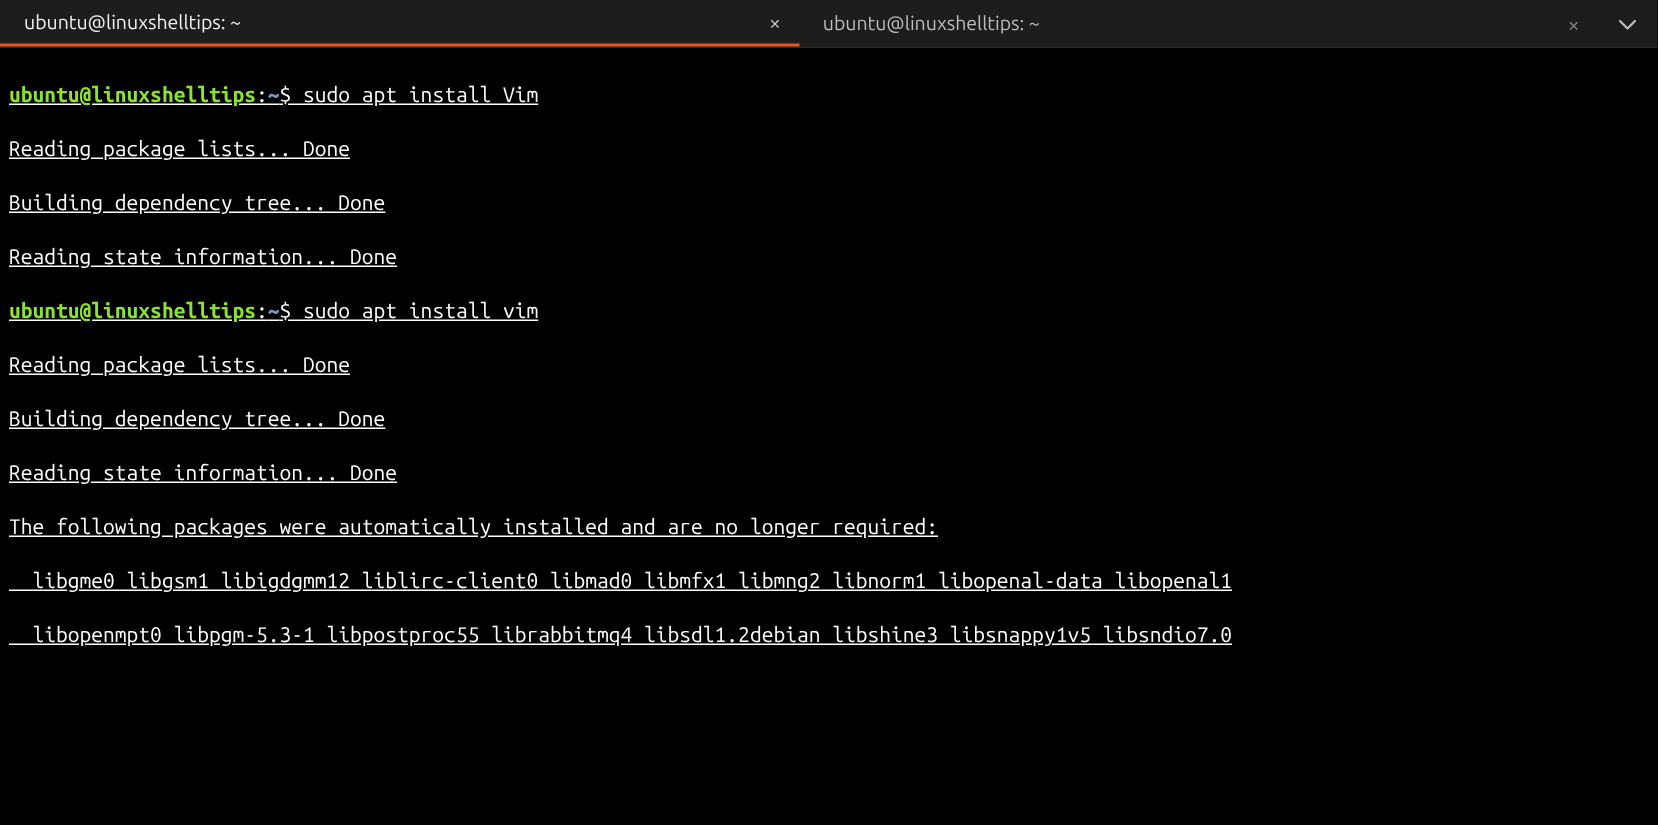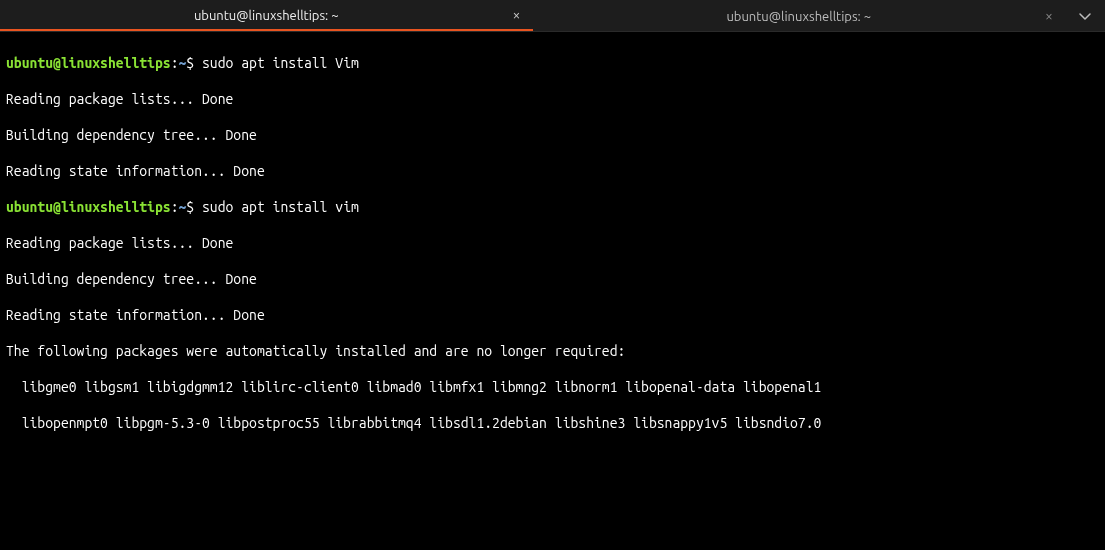"ubuntu@linuxshelltips: ~" .tab { justify-content: center -> none }
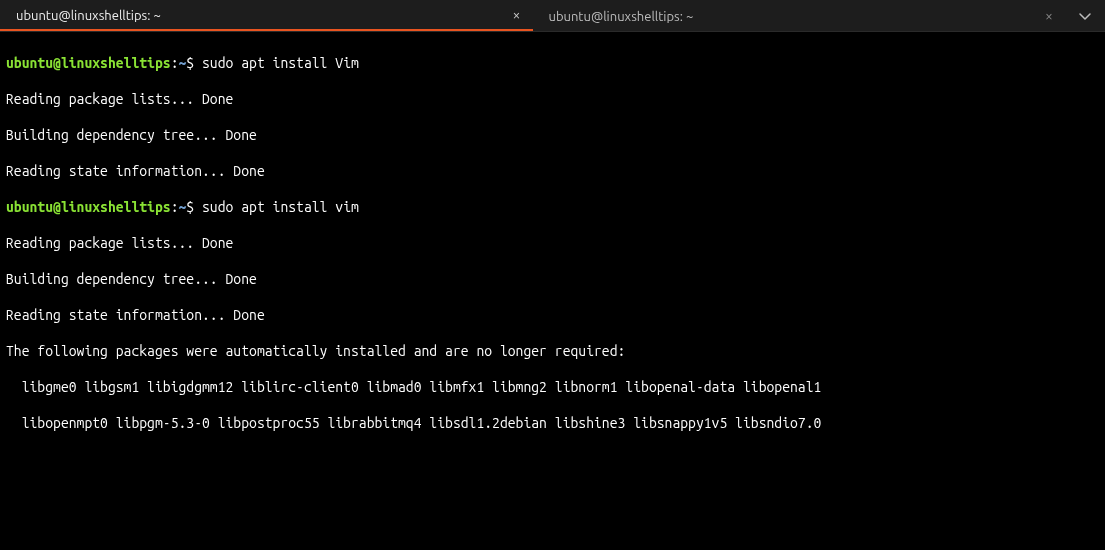"ubuntu@linuxshelltips:~$ sudo apt" .line { text-decoration: none -> underline }
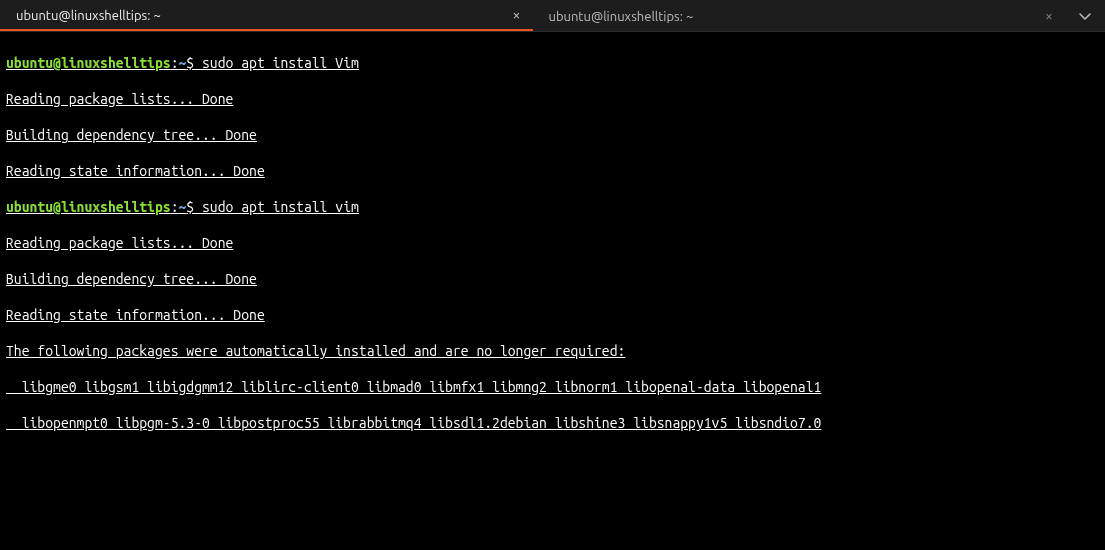"libopenmpt0 libpgm-5.3-0 libpostproc55" span.line { text: libpgm-5.3-0 -> libpgm-5.3-1 }
